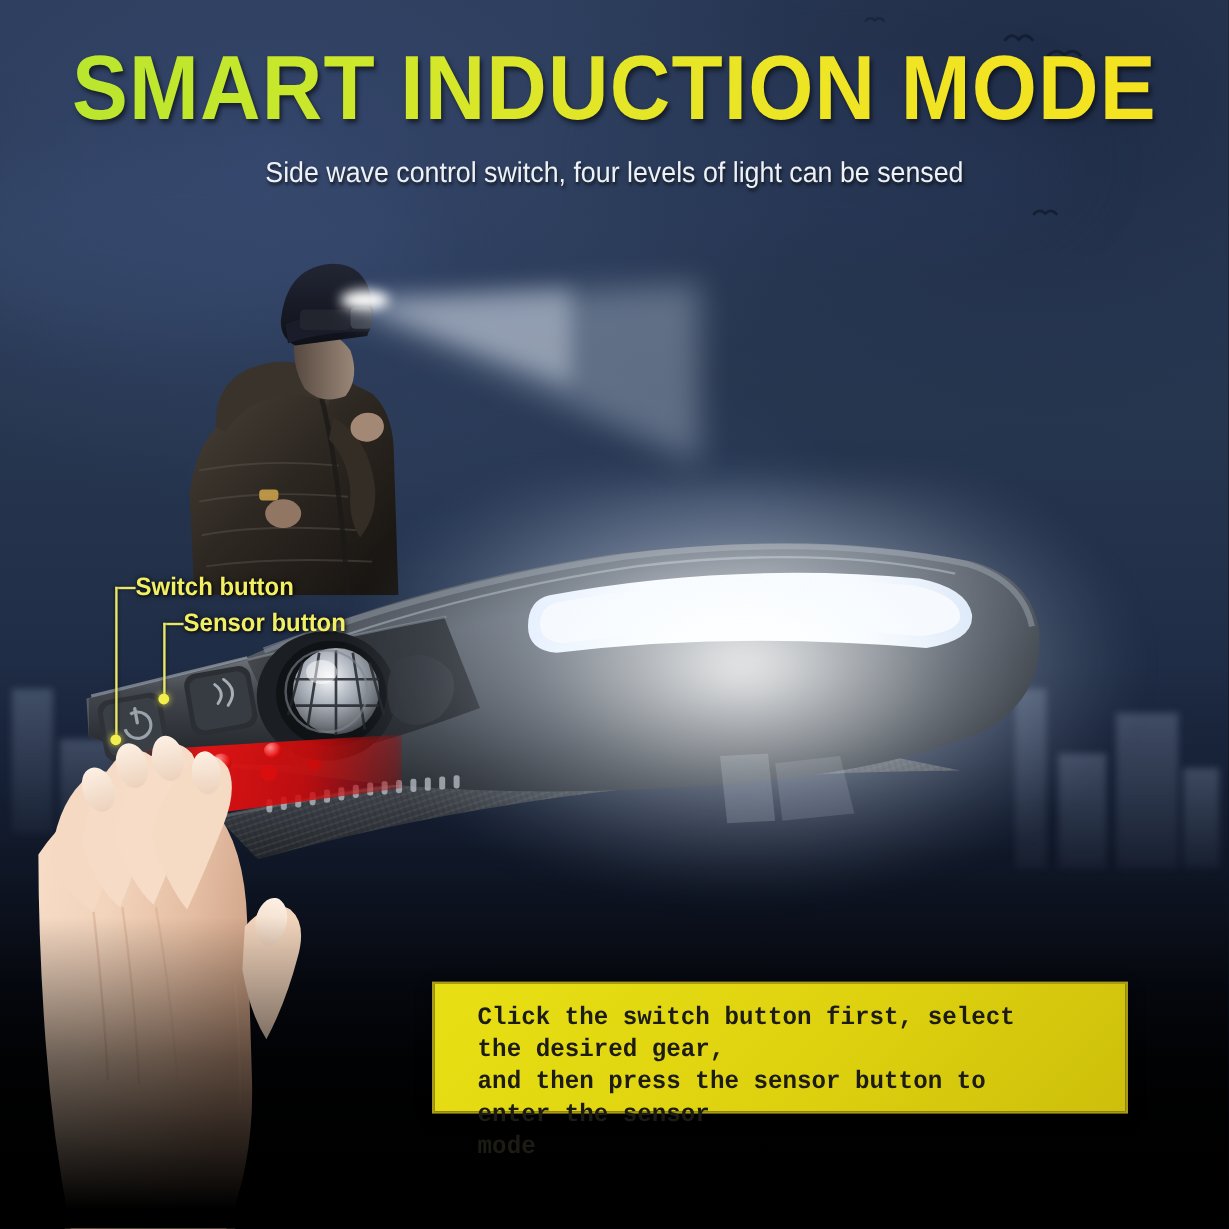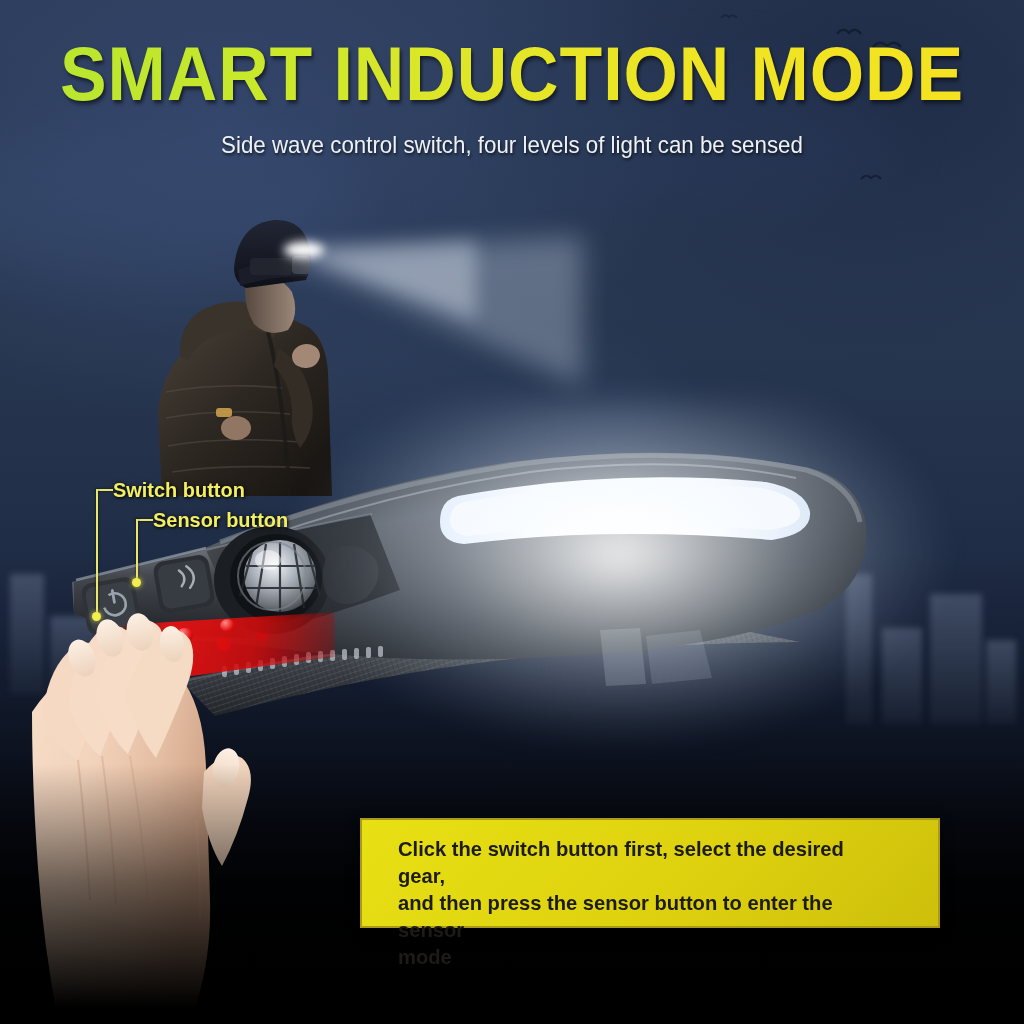"Click the switch button first," .note { font-family: none -> Liberation Mono, monospace }
